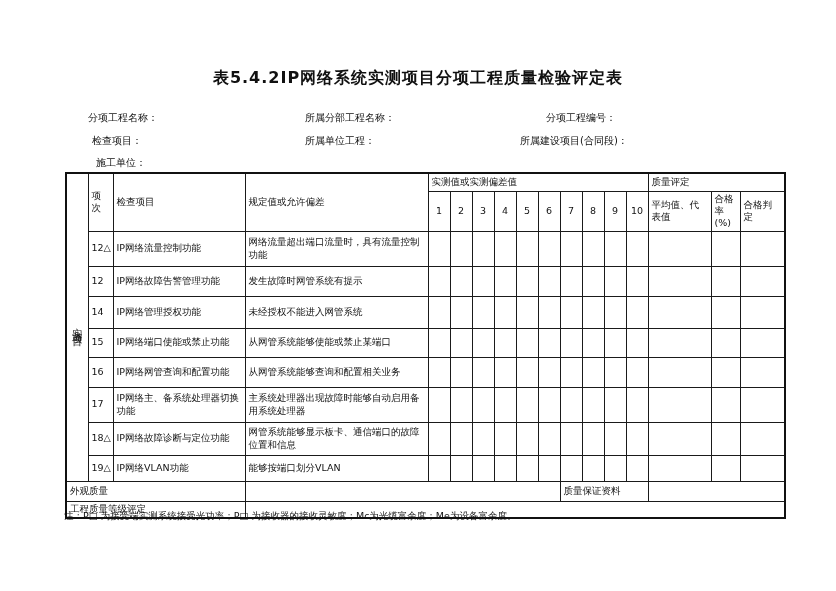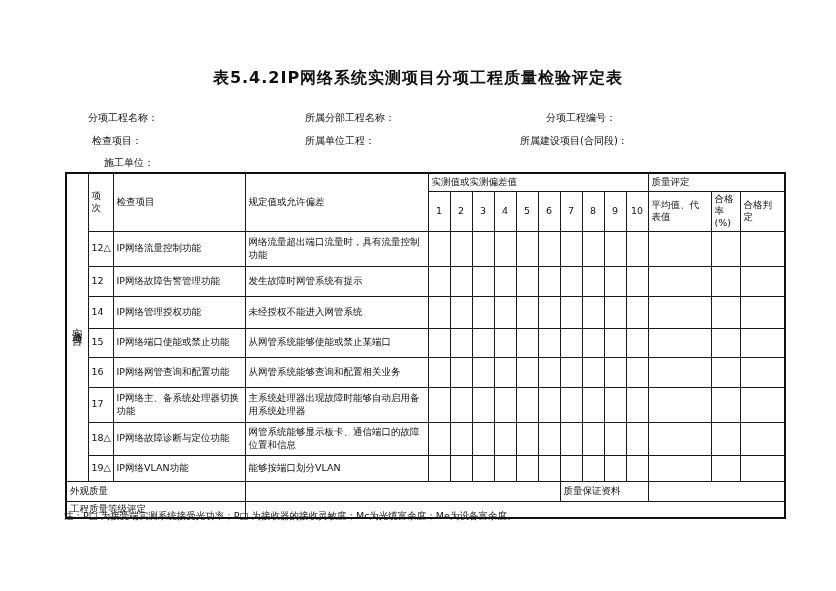"施工单位：" div.meta-field { left: 104px -> 96px }
